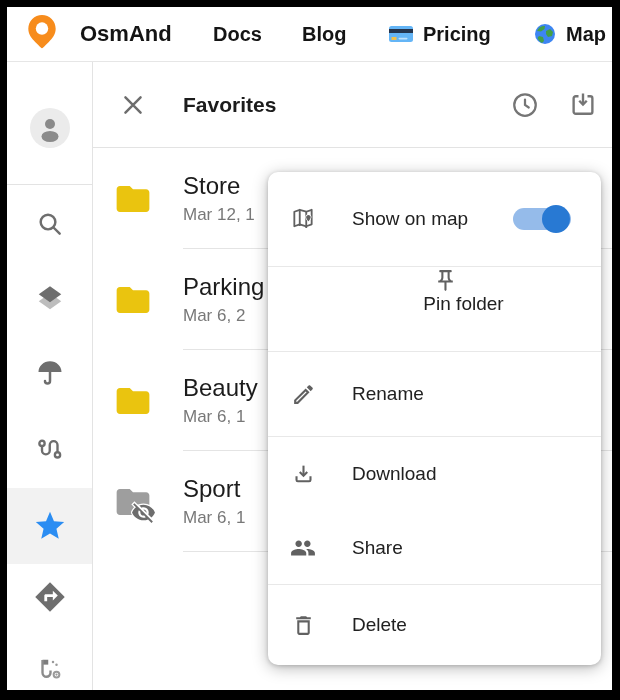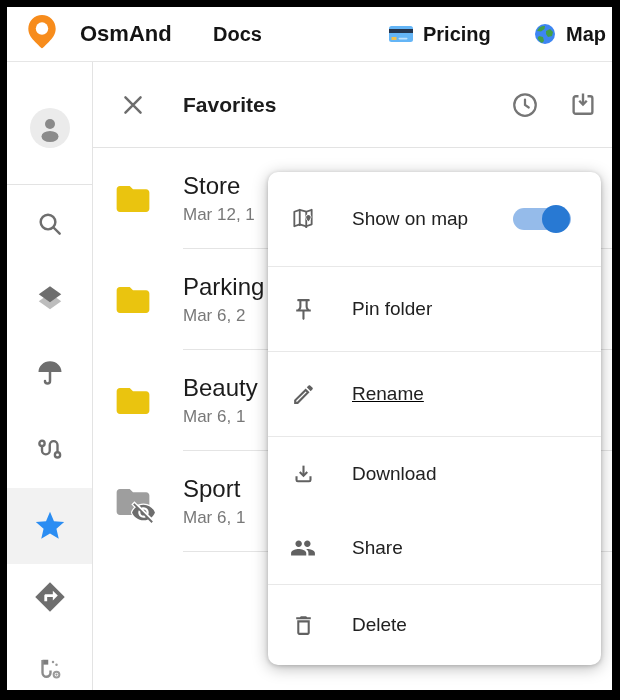"Blog" div.nav-item { html: none -> <div>Blog</div> }
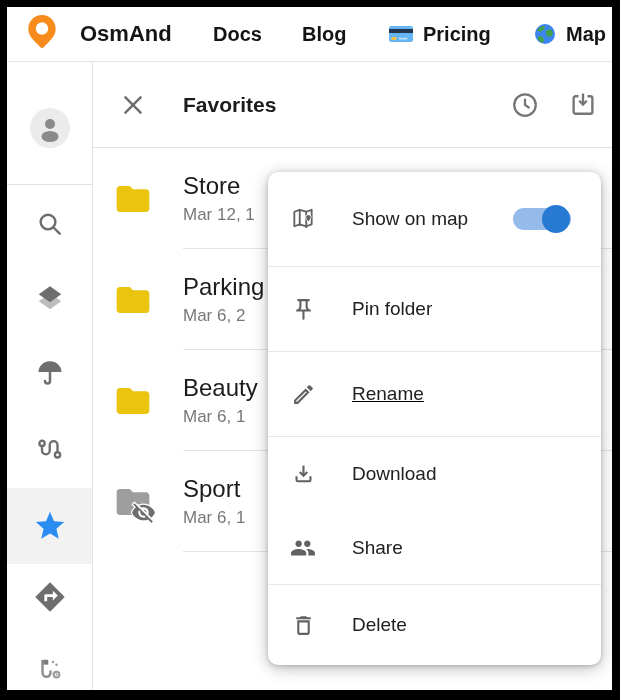"Pin folder" .mi1 { flex-direction: none -> column }
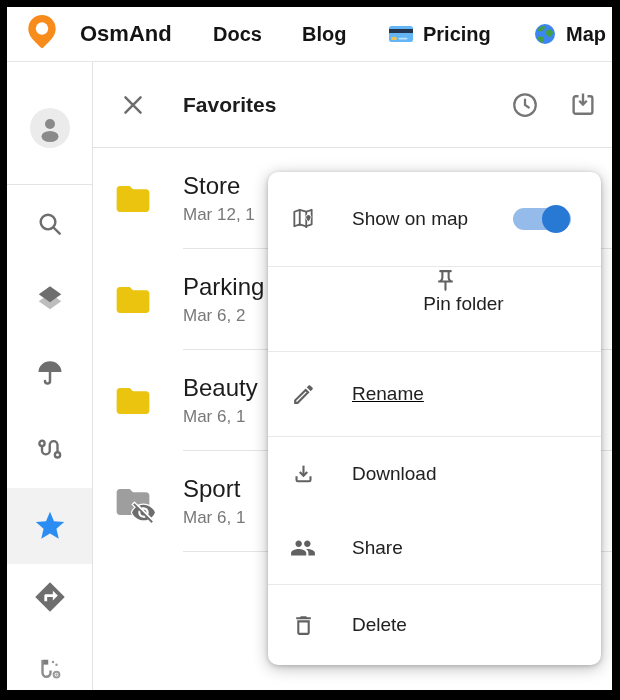"Rename" .mi2 { text-decoration: underline -> none }
